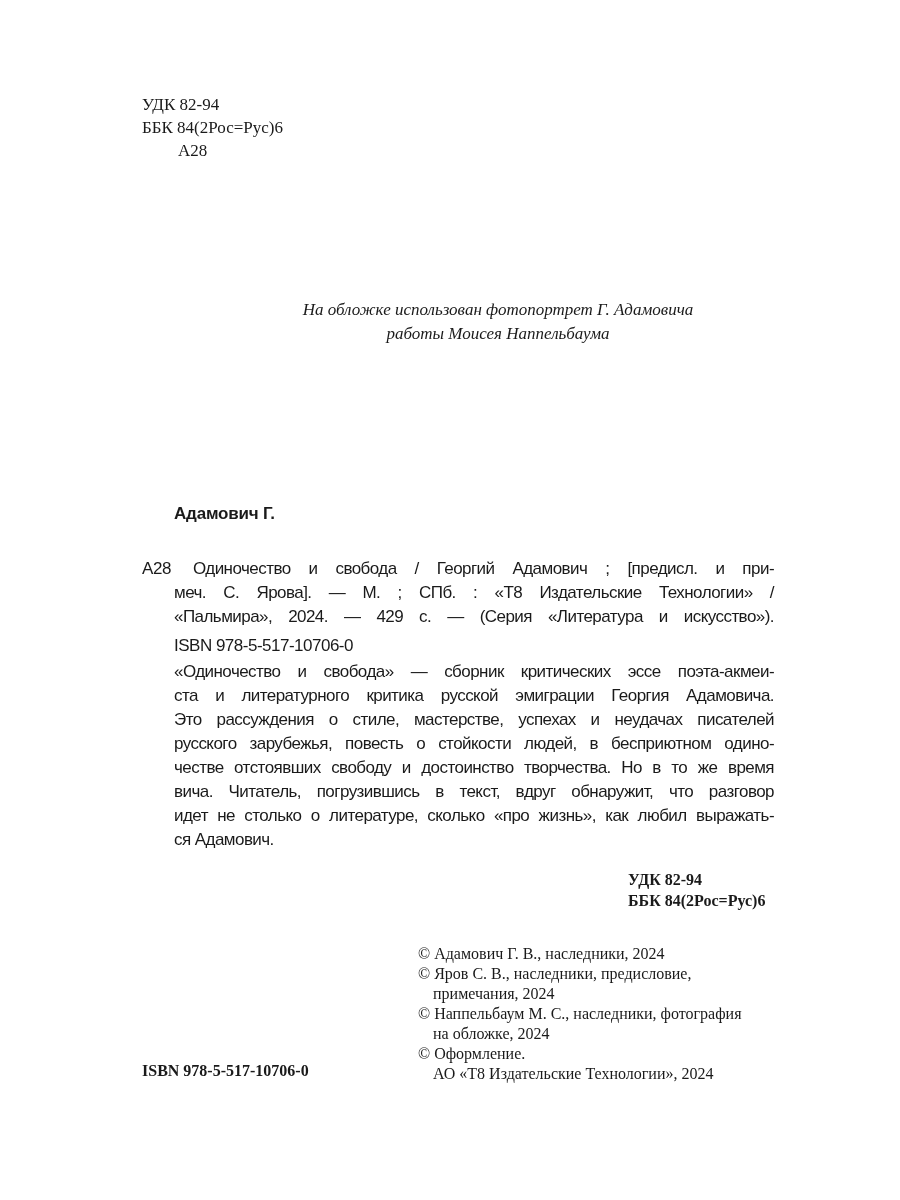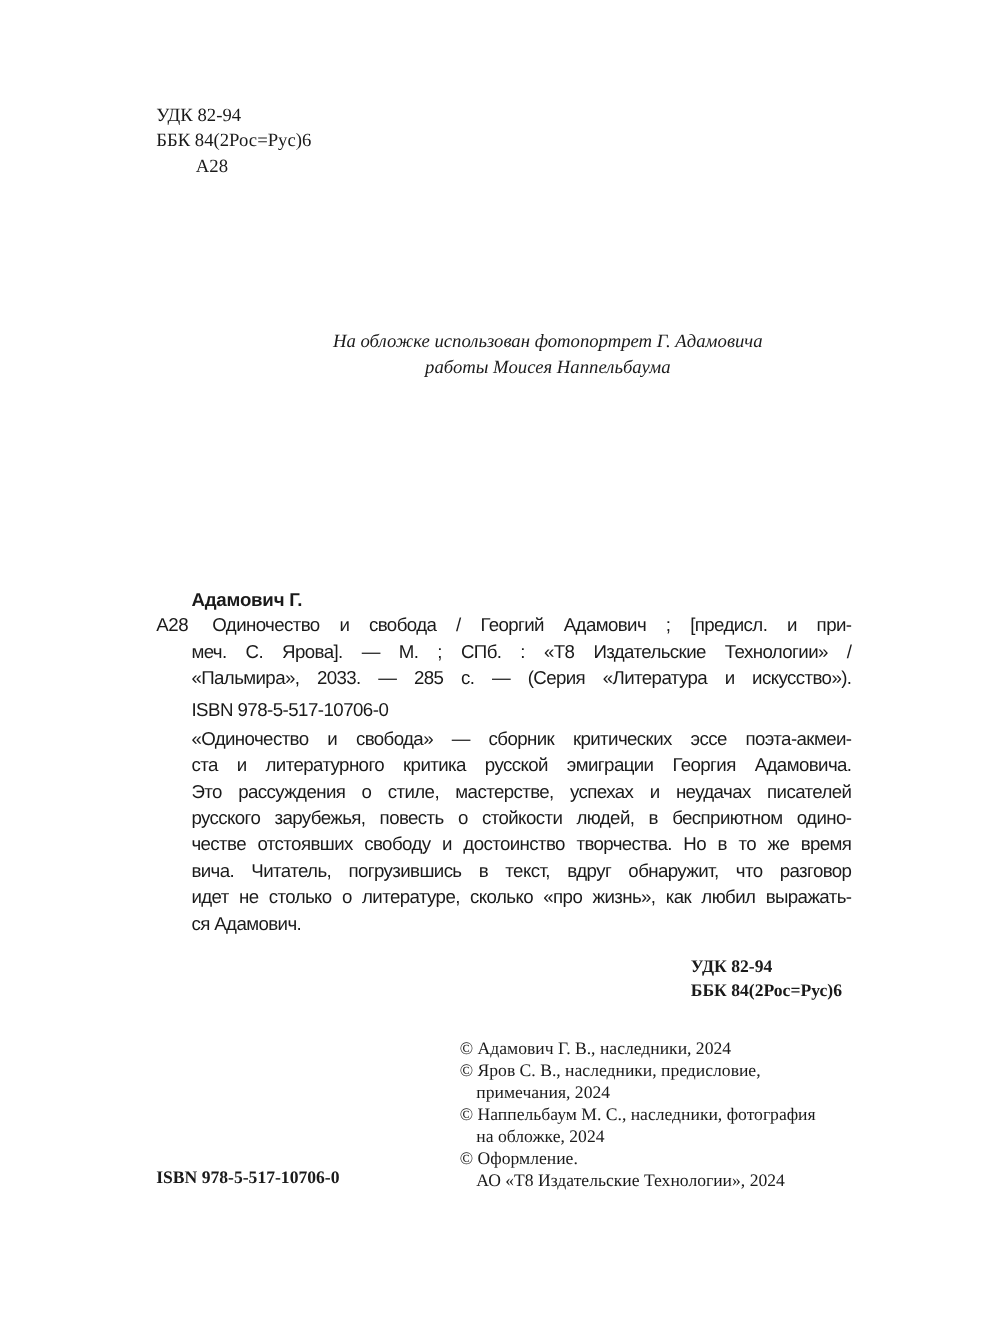"Адамович Г." .author { top: 536px -> 504px }
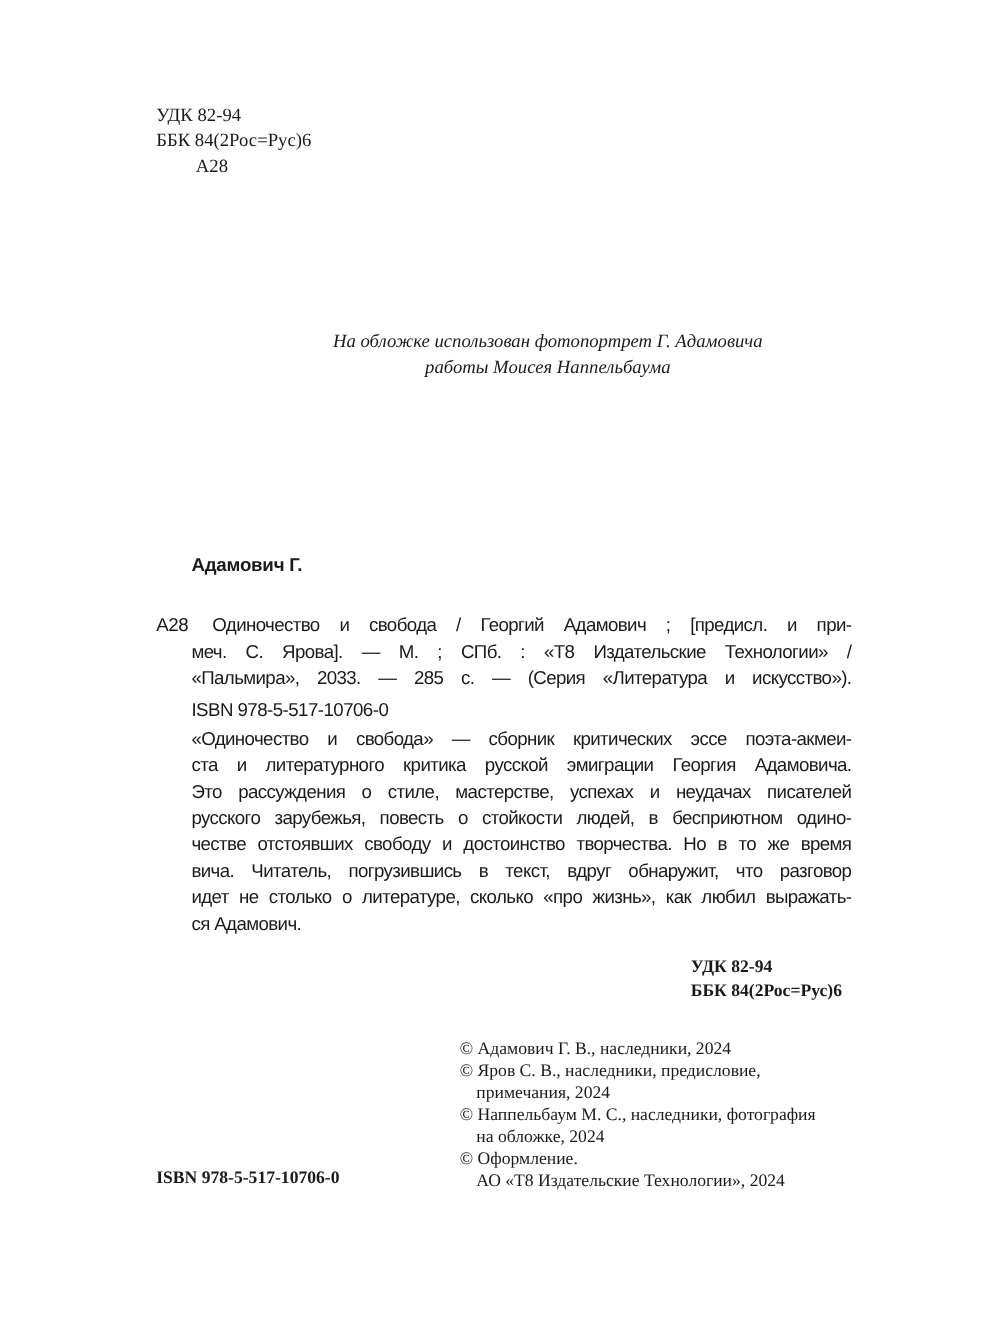"«Пальмира», 2033. — 285 с." div.line { text: 2033. — 285 -> 2024. — 429 }
